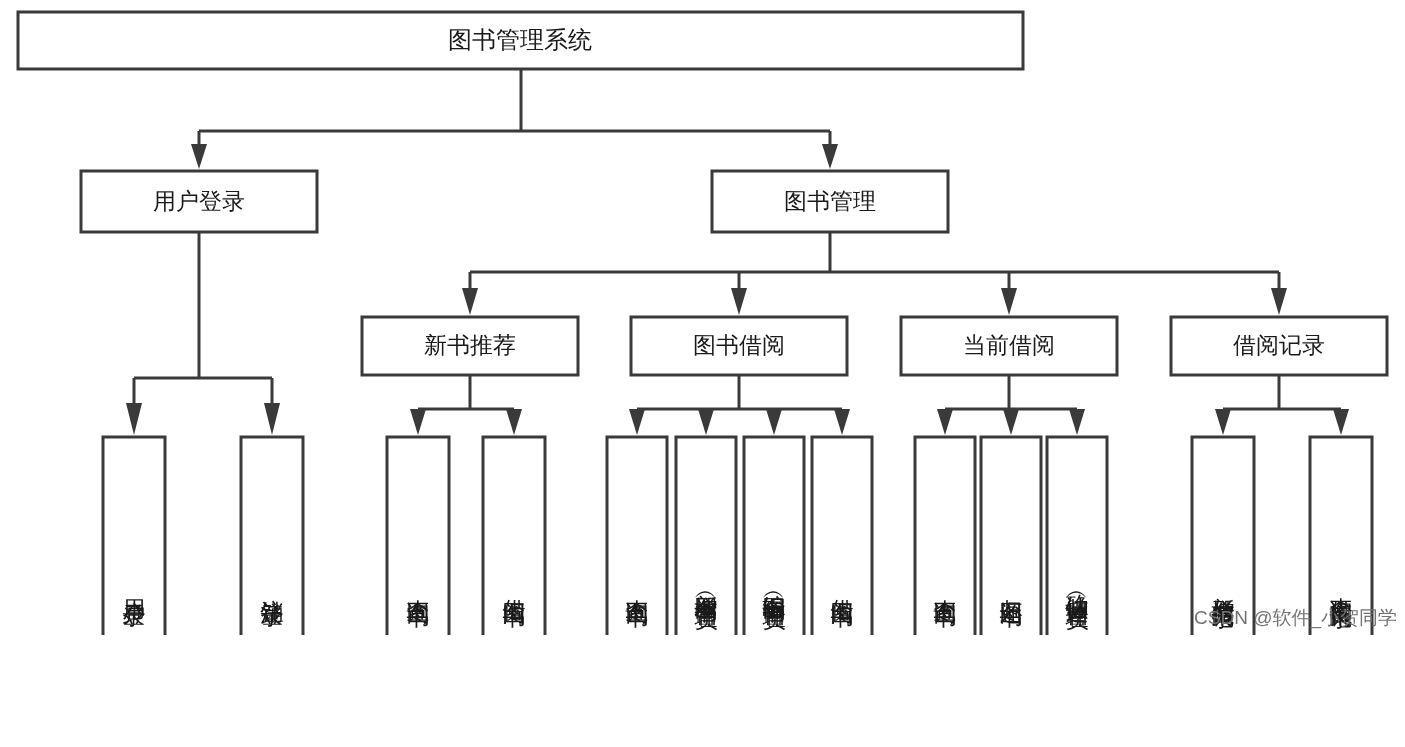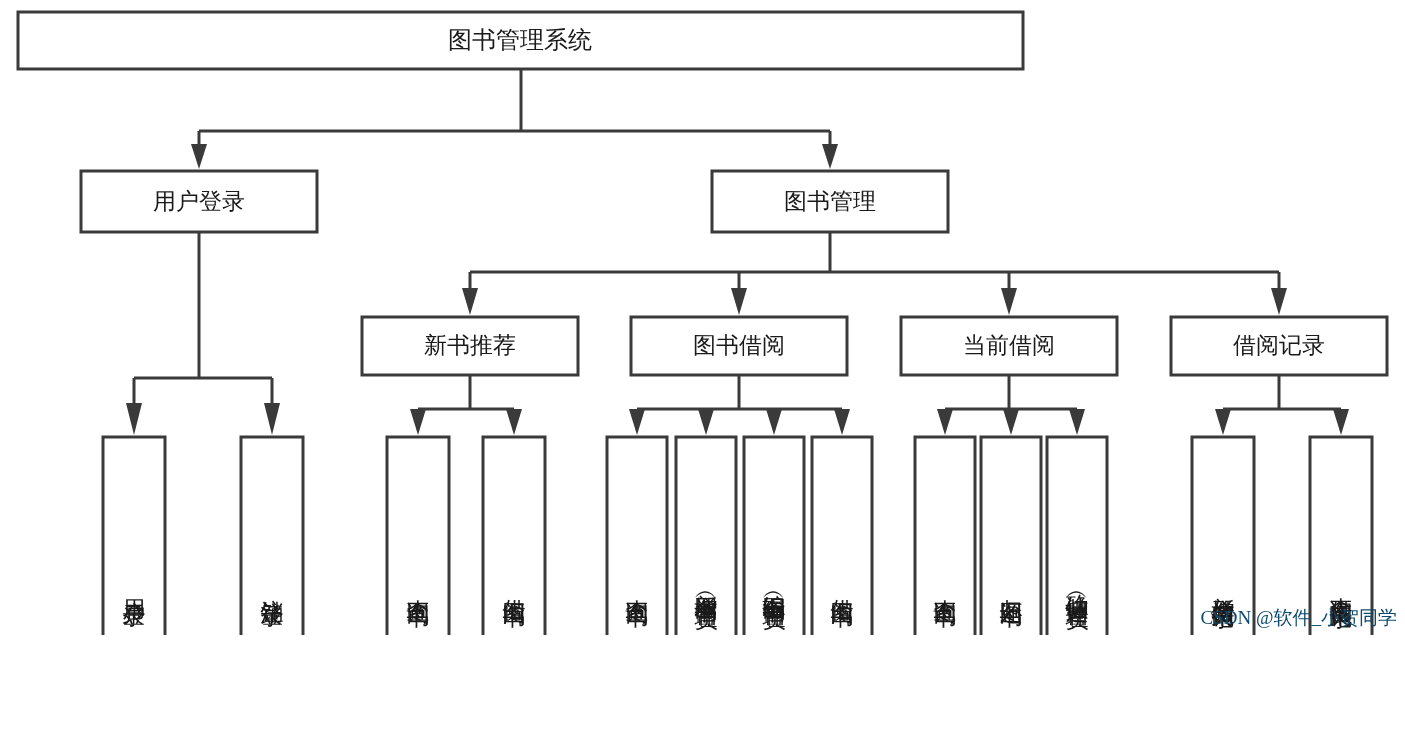"CSDN @软件_小贺同学" .watermark { color: #0c4a6e -> #737373; font-family: Liberation Serif, serif -> Liberation Sans, sans-serif }
